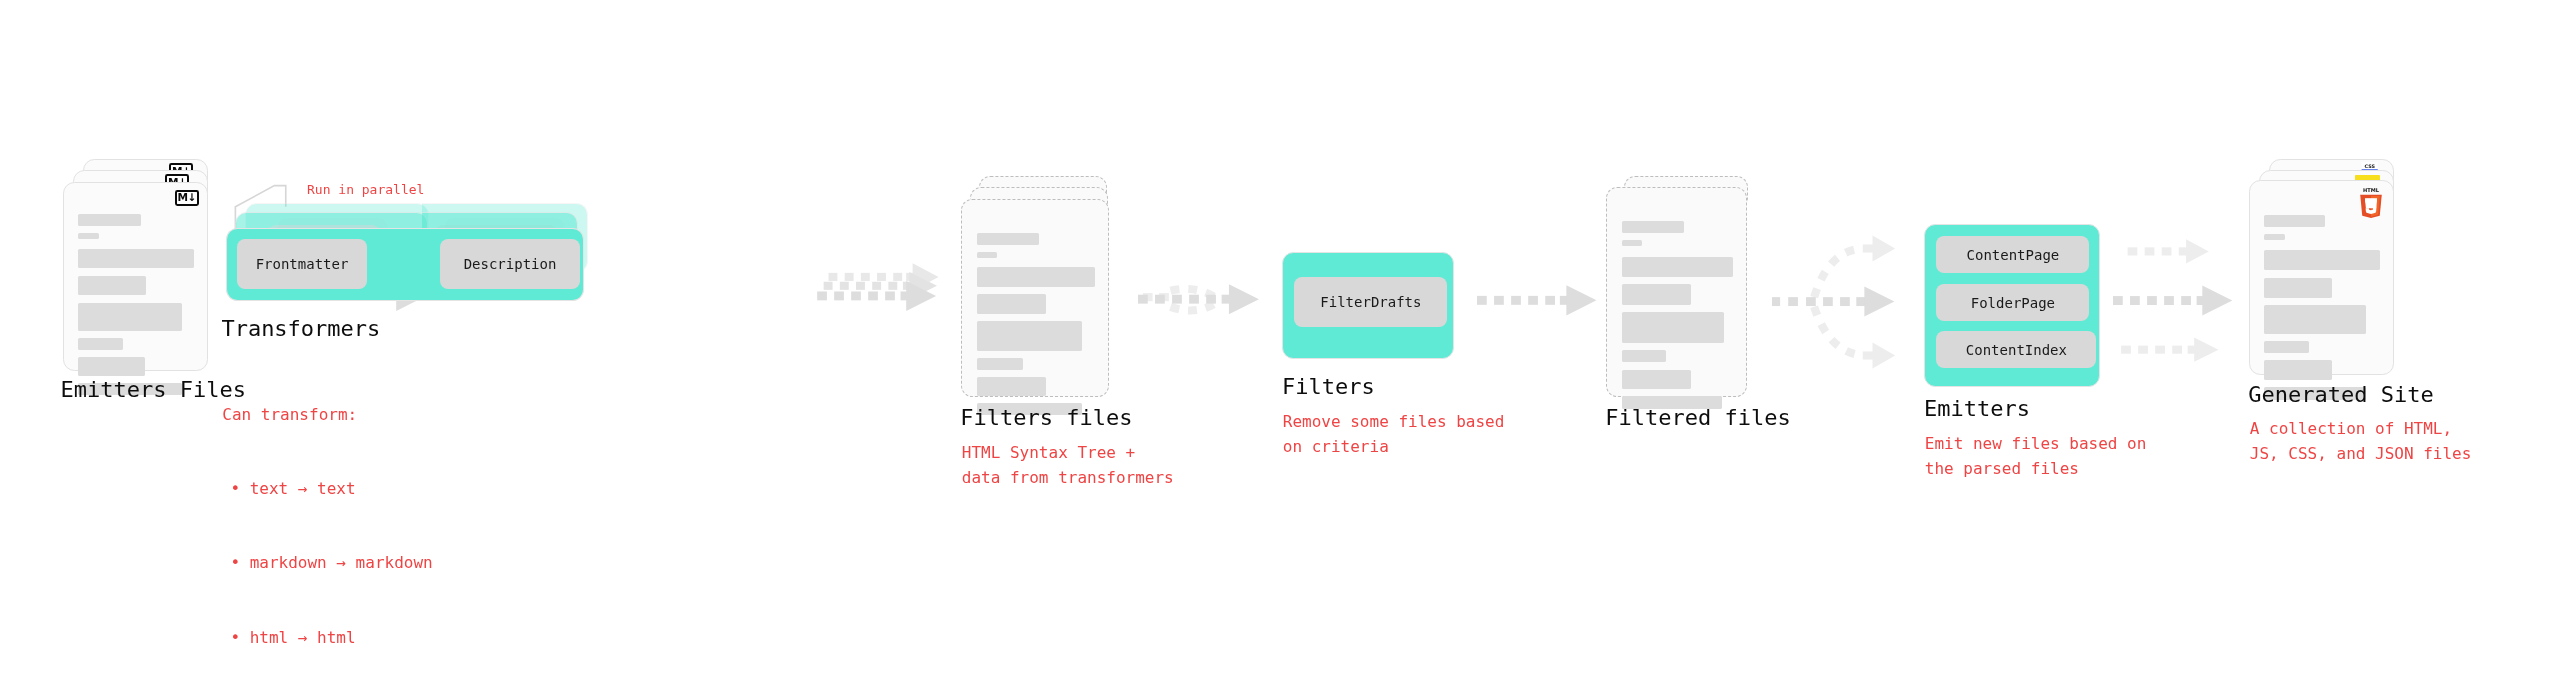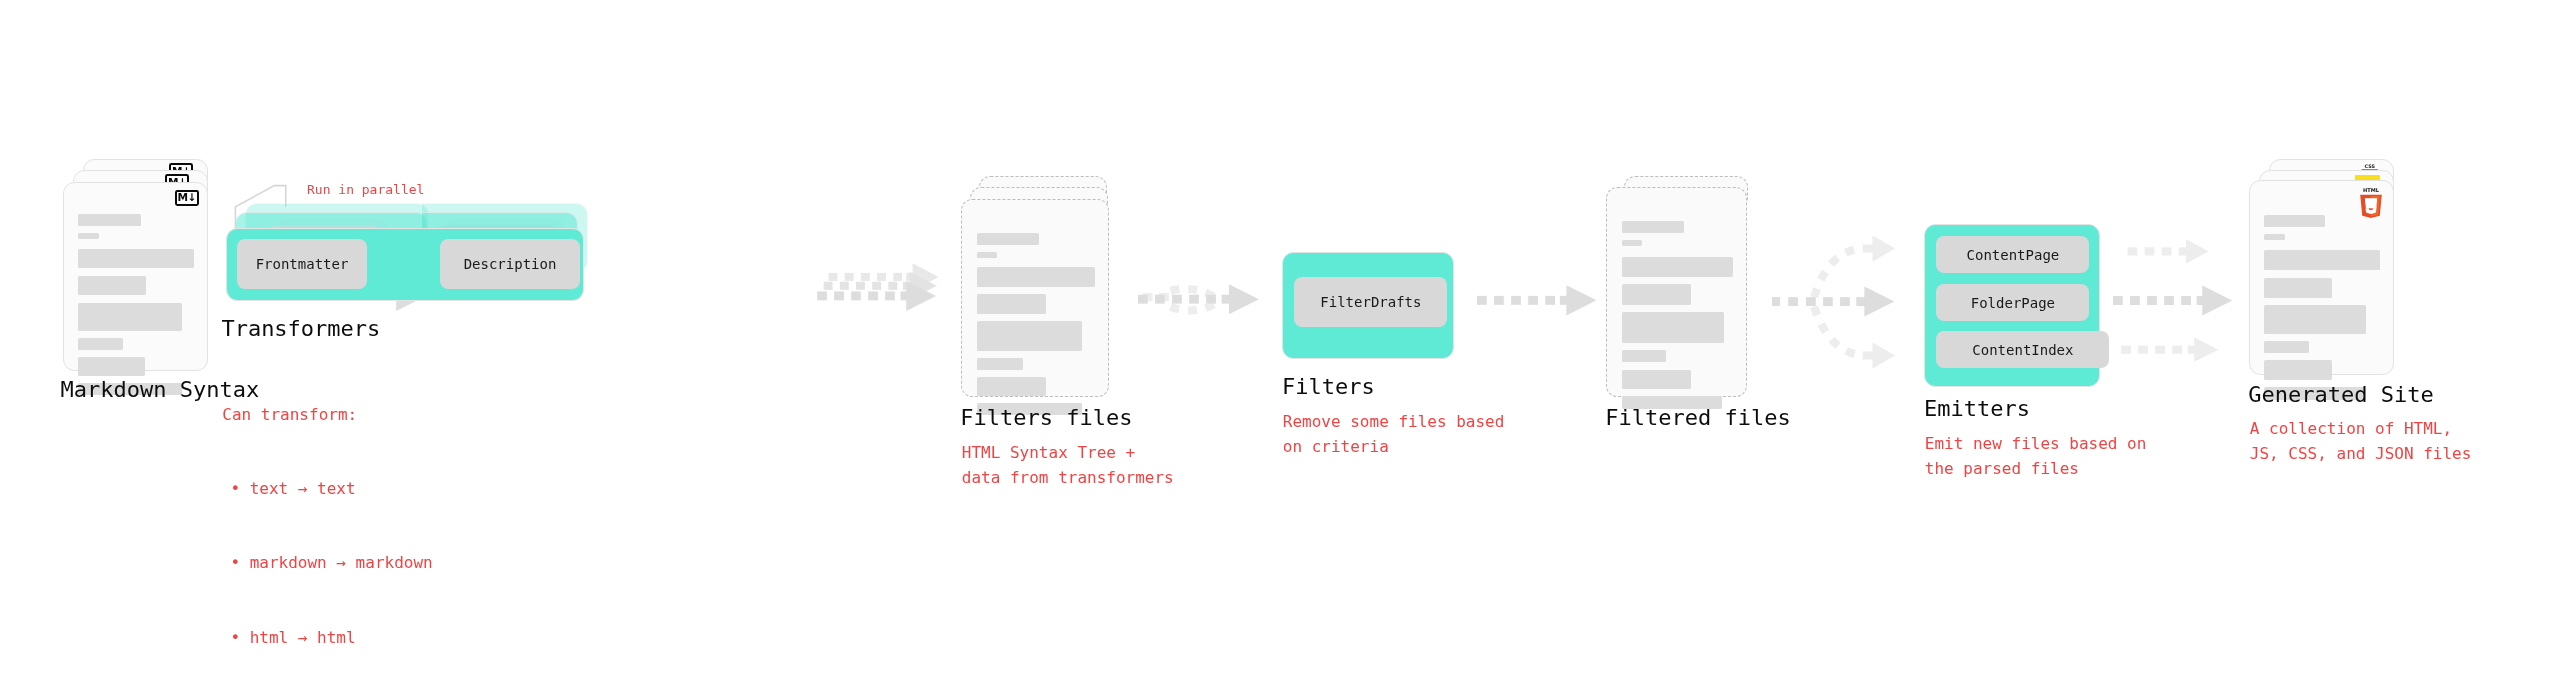"ContentIndex" div.pill { width: 173px -> 160px }
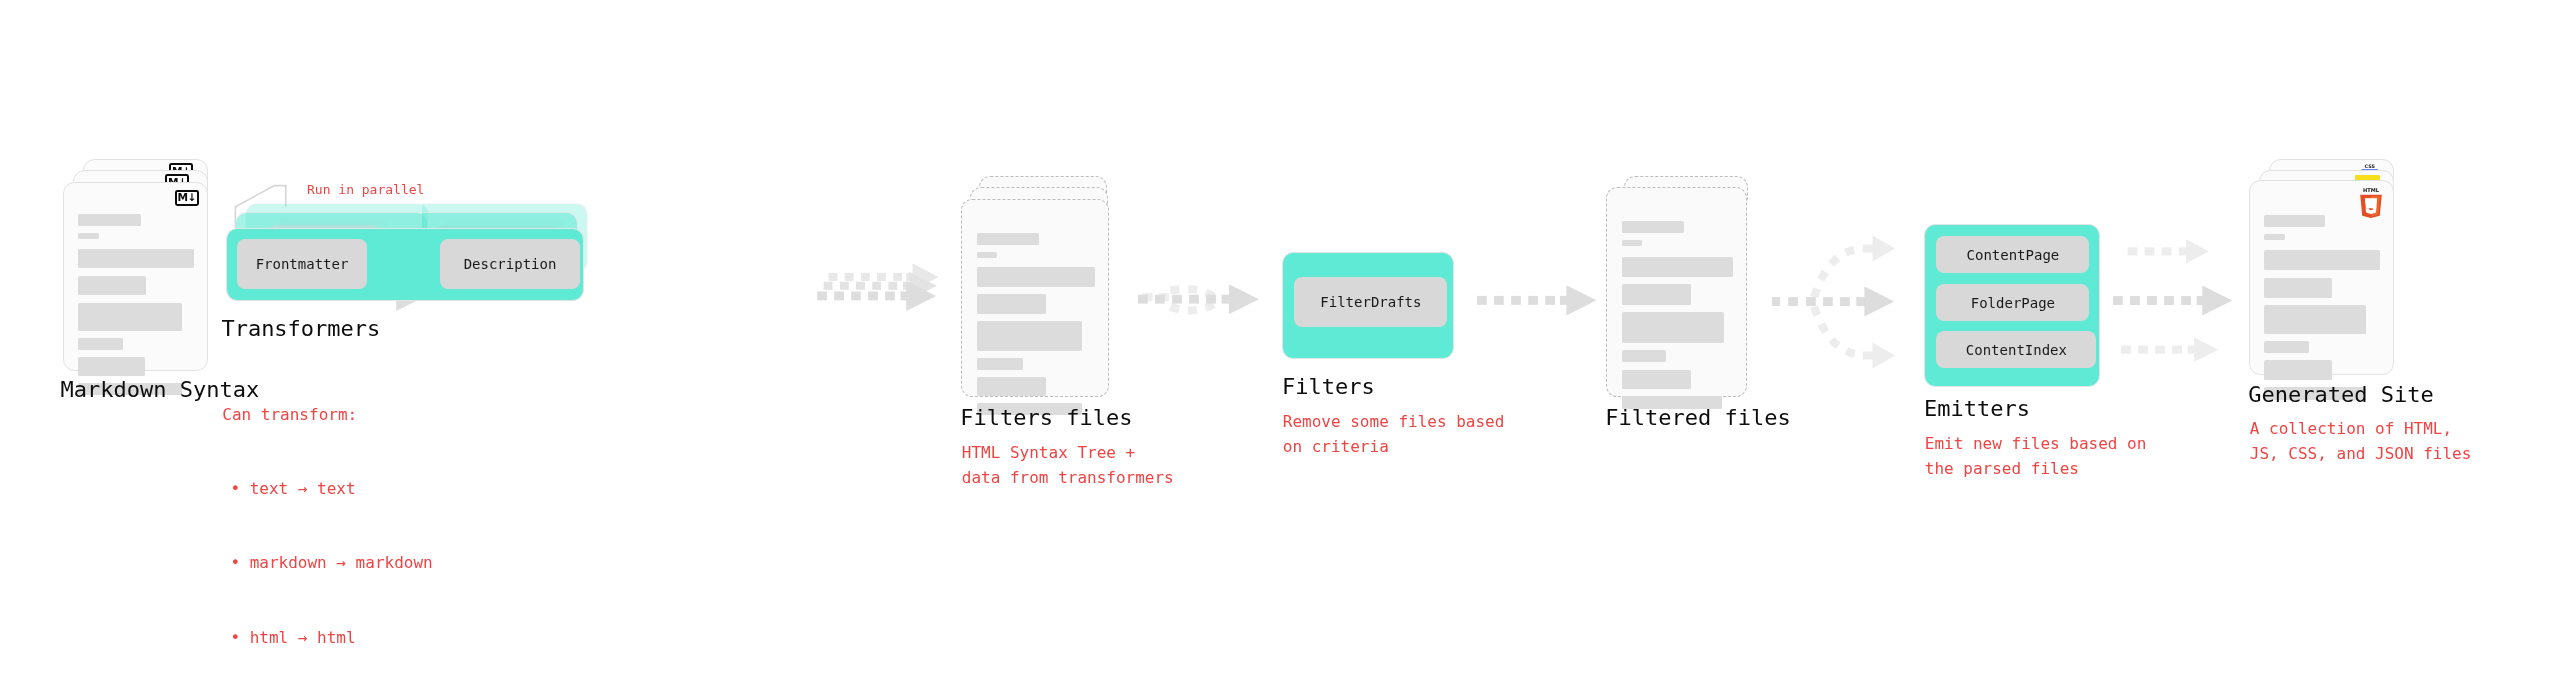"Markdown Syntax" div.title { text: Markdown Syntax -> Emitters Files }
